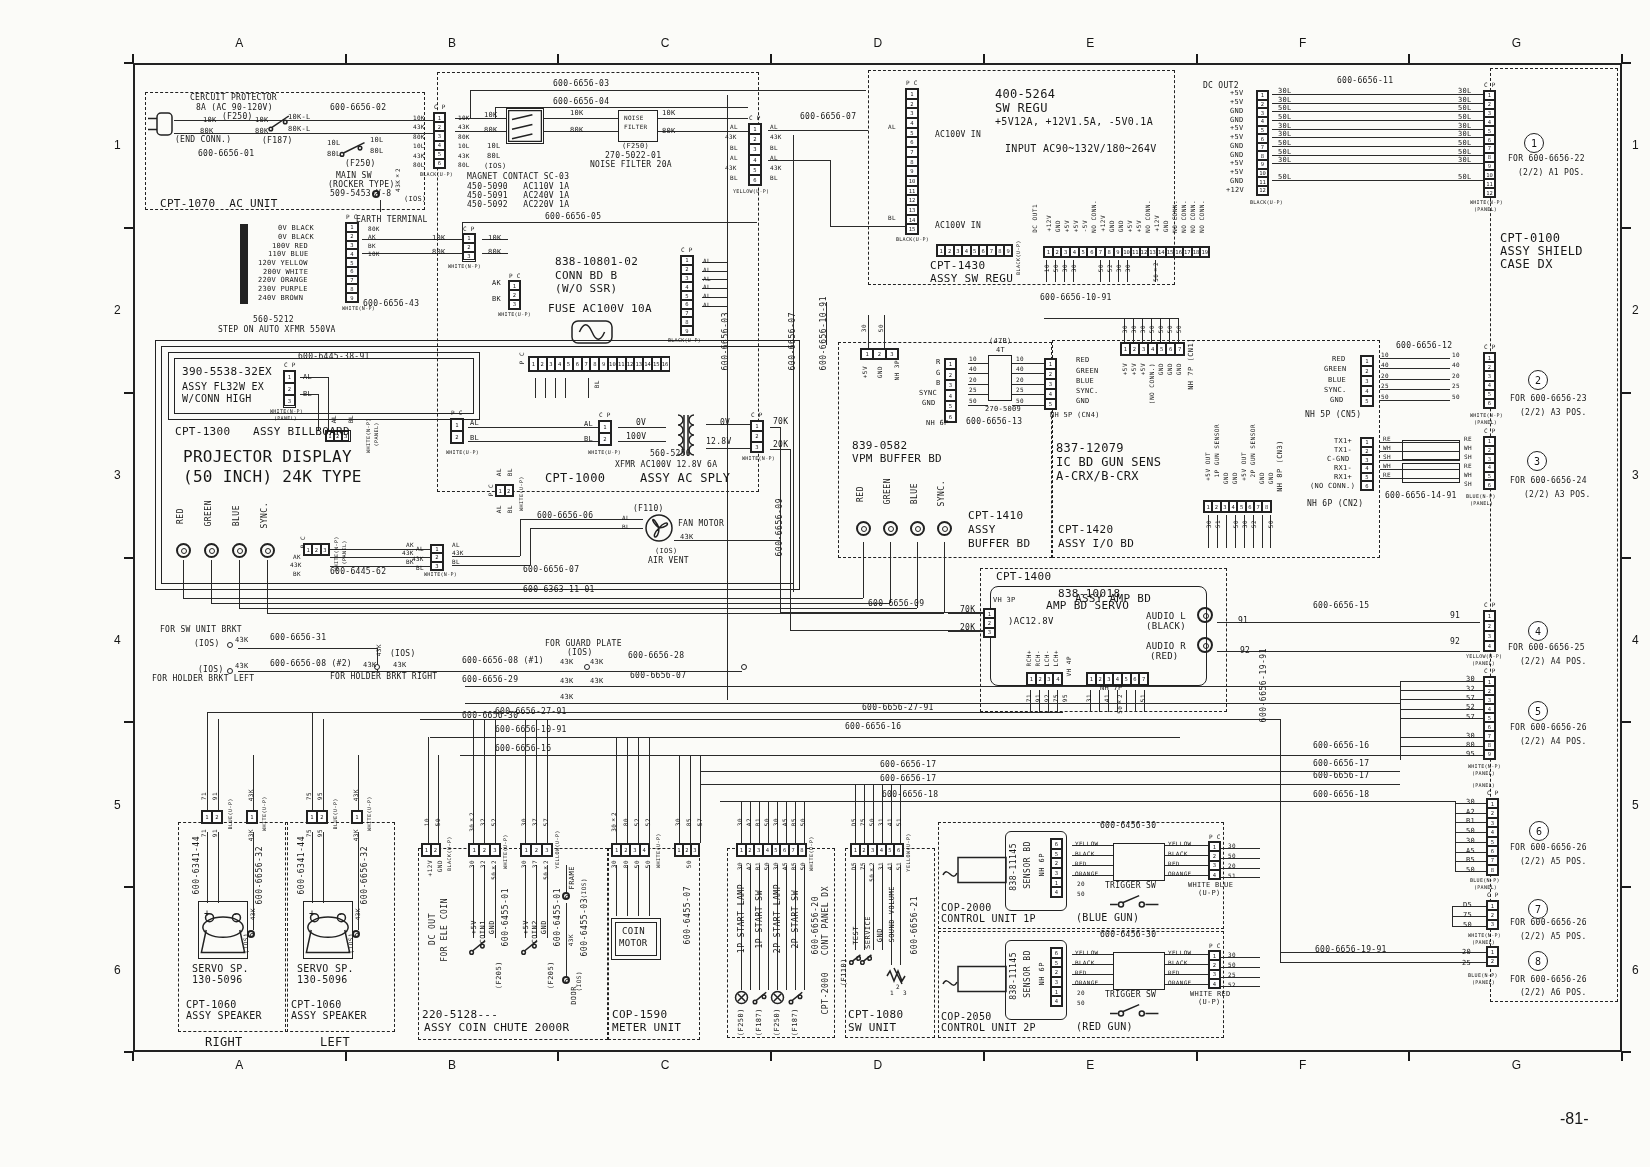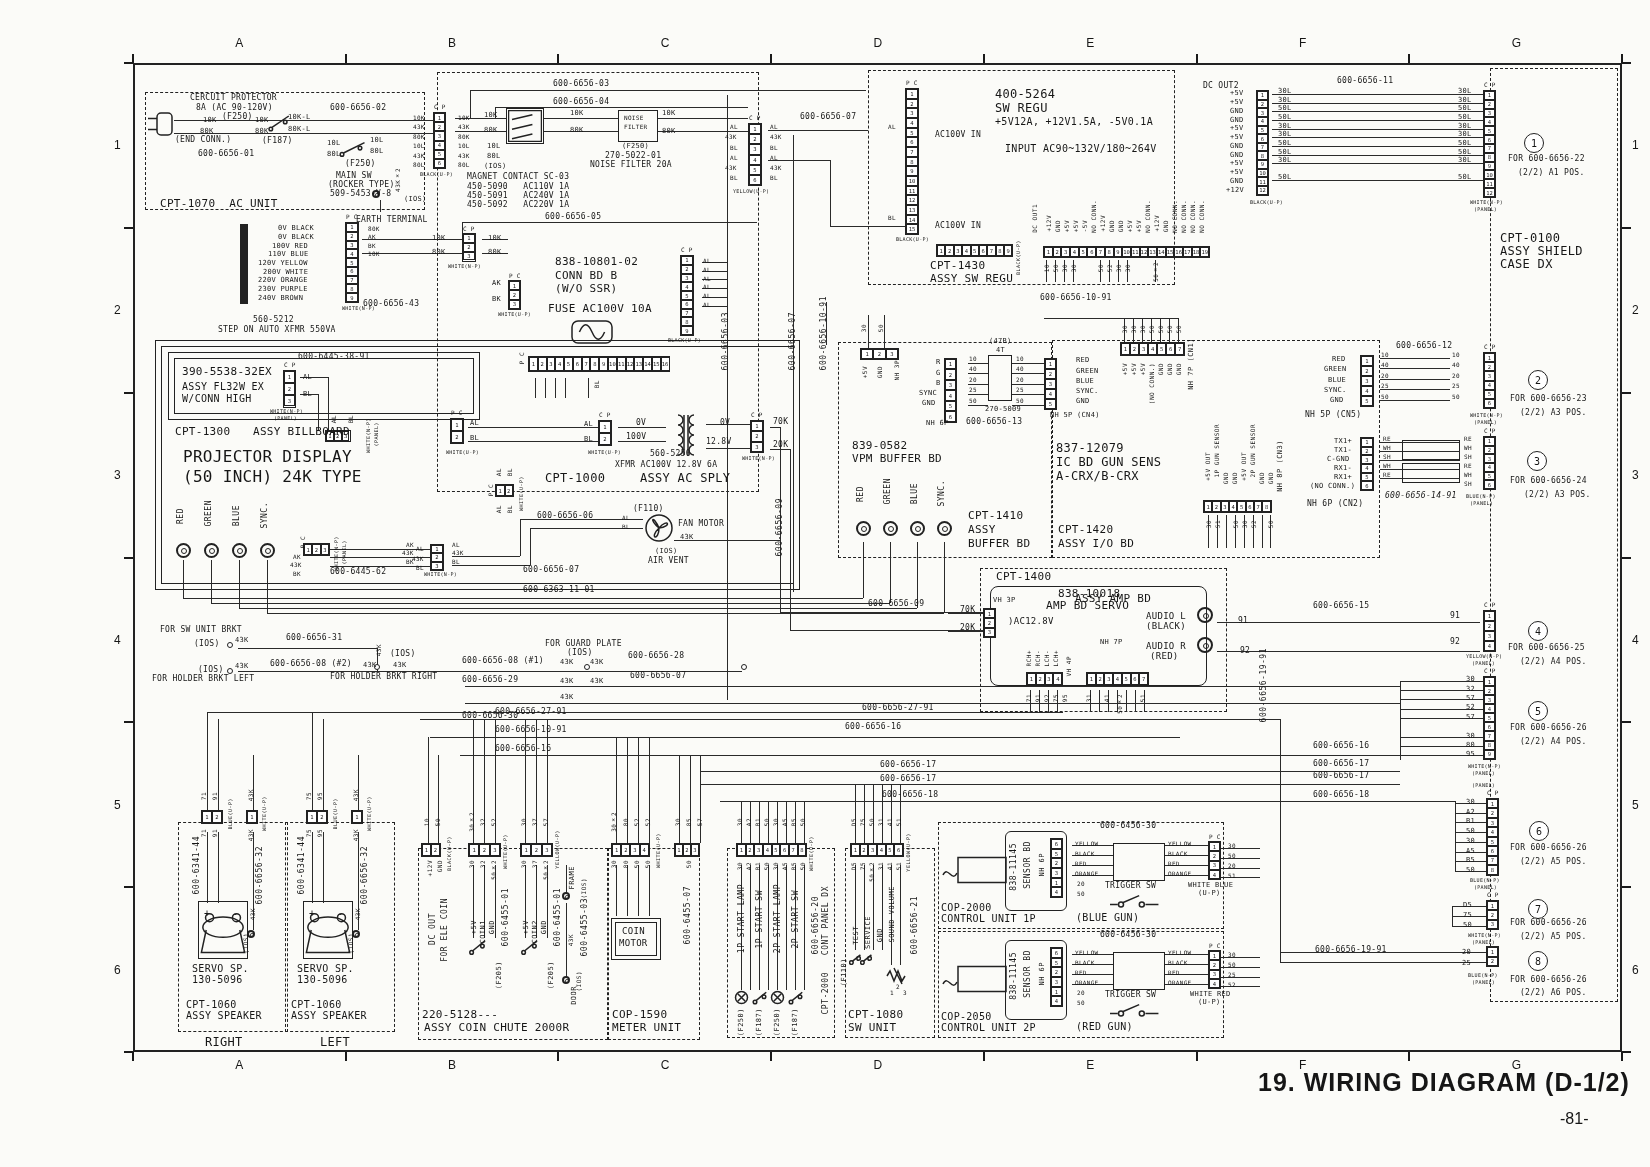"600-6656-14-91" div.lbl { font-style: italic -> none }
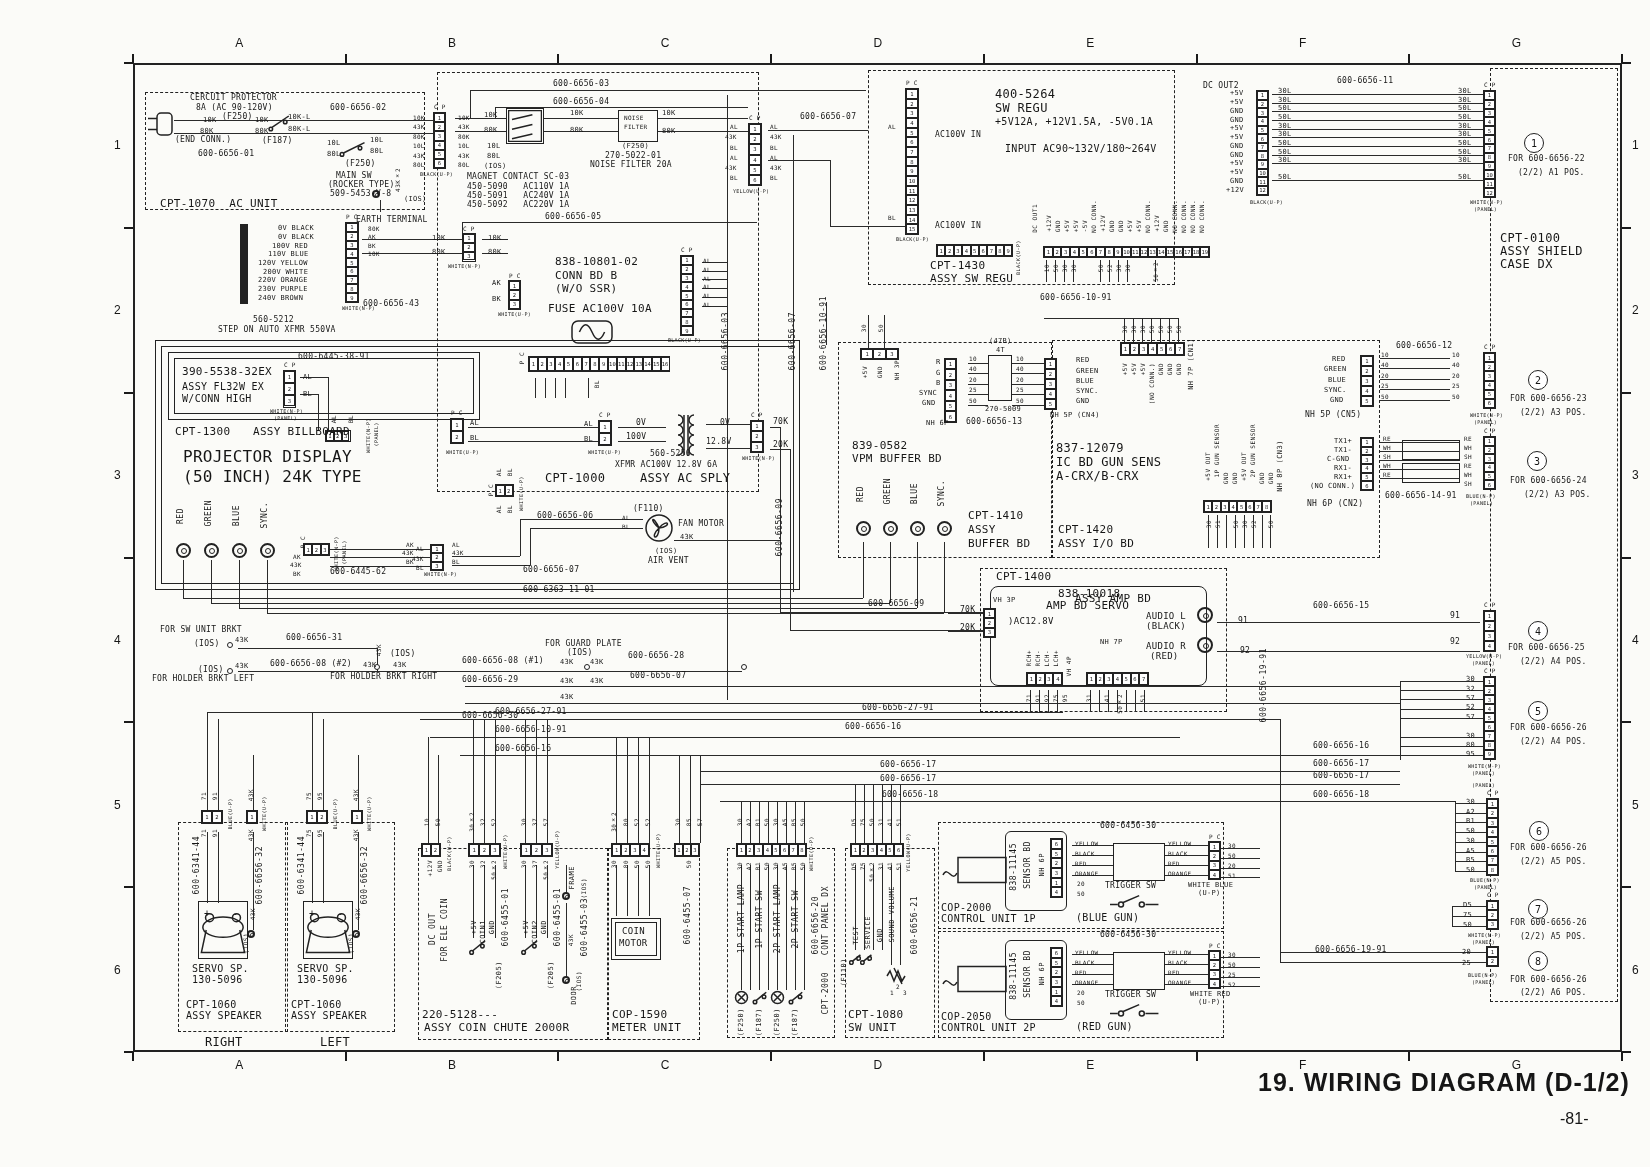"600-6656-31" div.lbl { margin-left: 16px -> none }
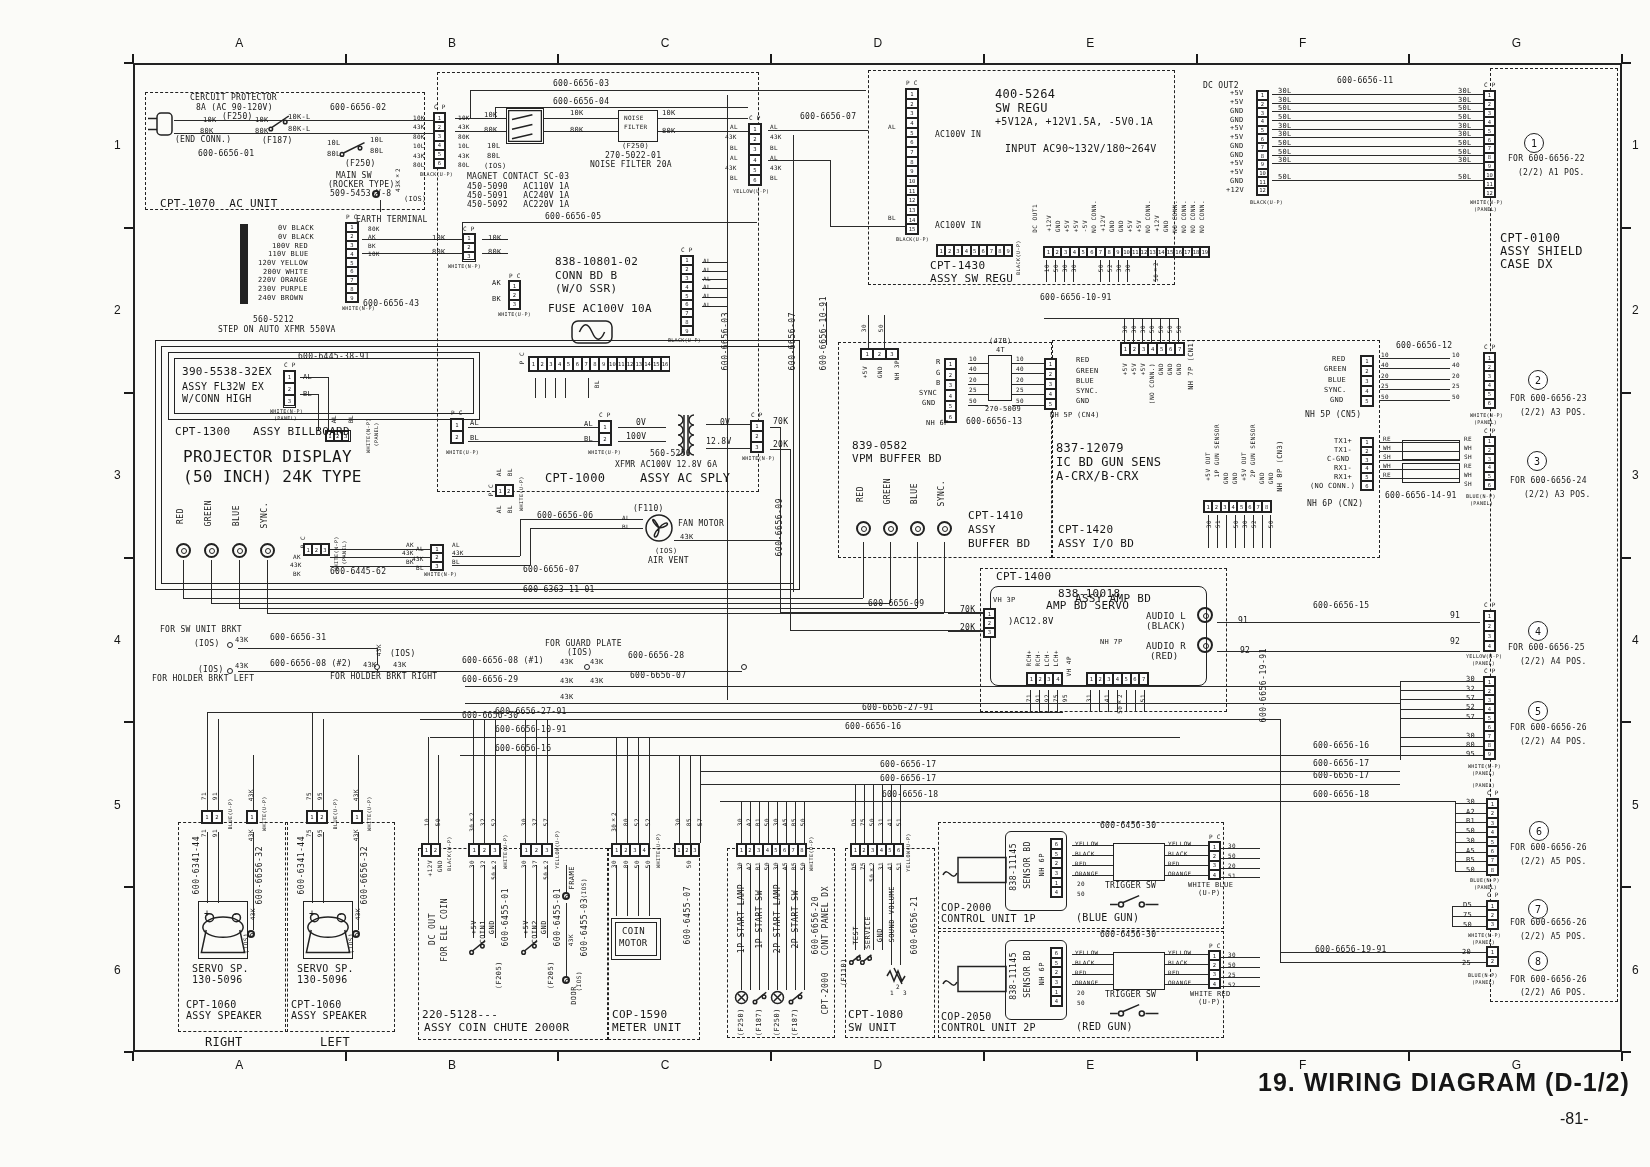"NH 7P" div.lbl { top: 639px -> 685px }
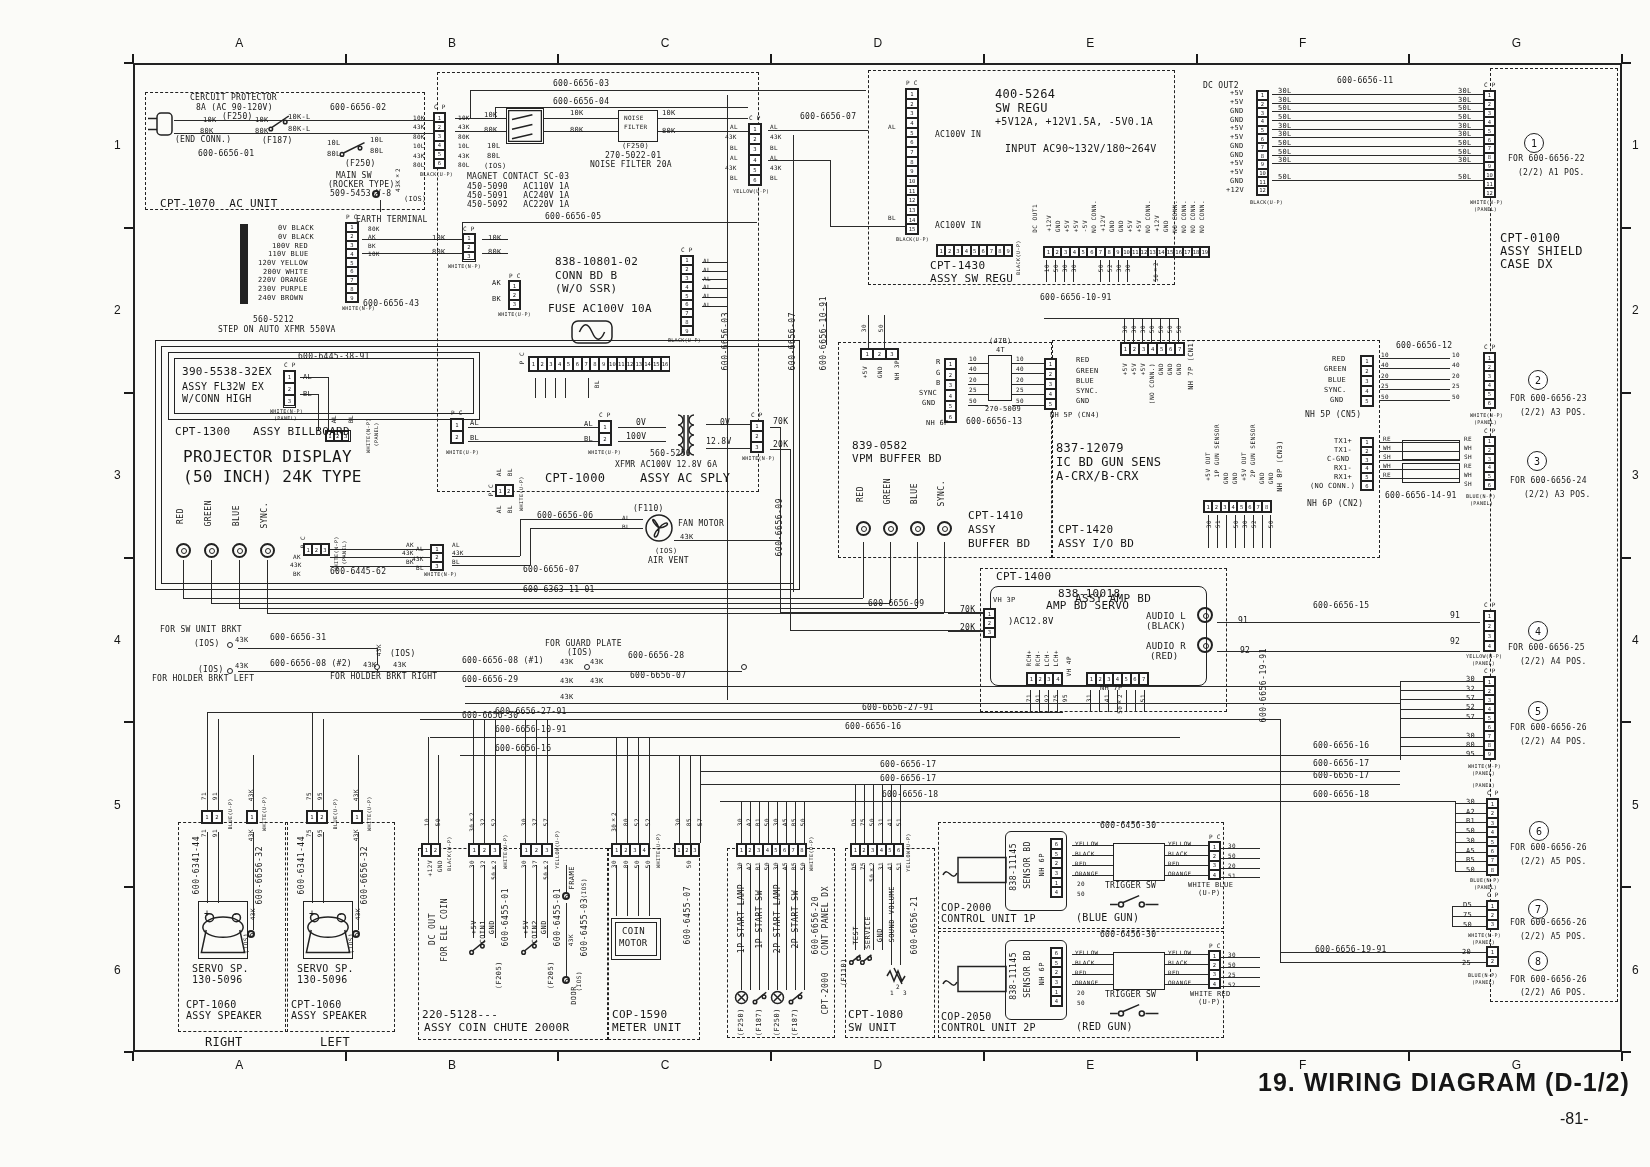"19. WIRING DIAGRAM (D-1/2)" div { html: <div>19. WIRING DIAGRAM (D-1/2)</div> -> none }
